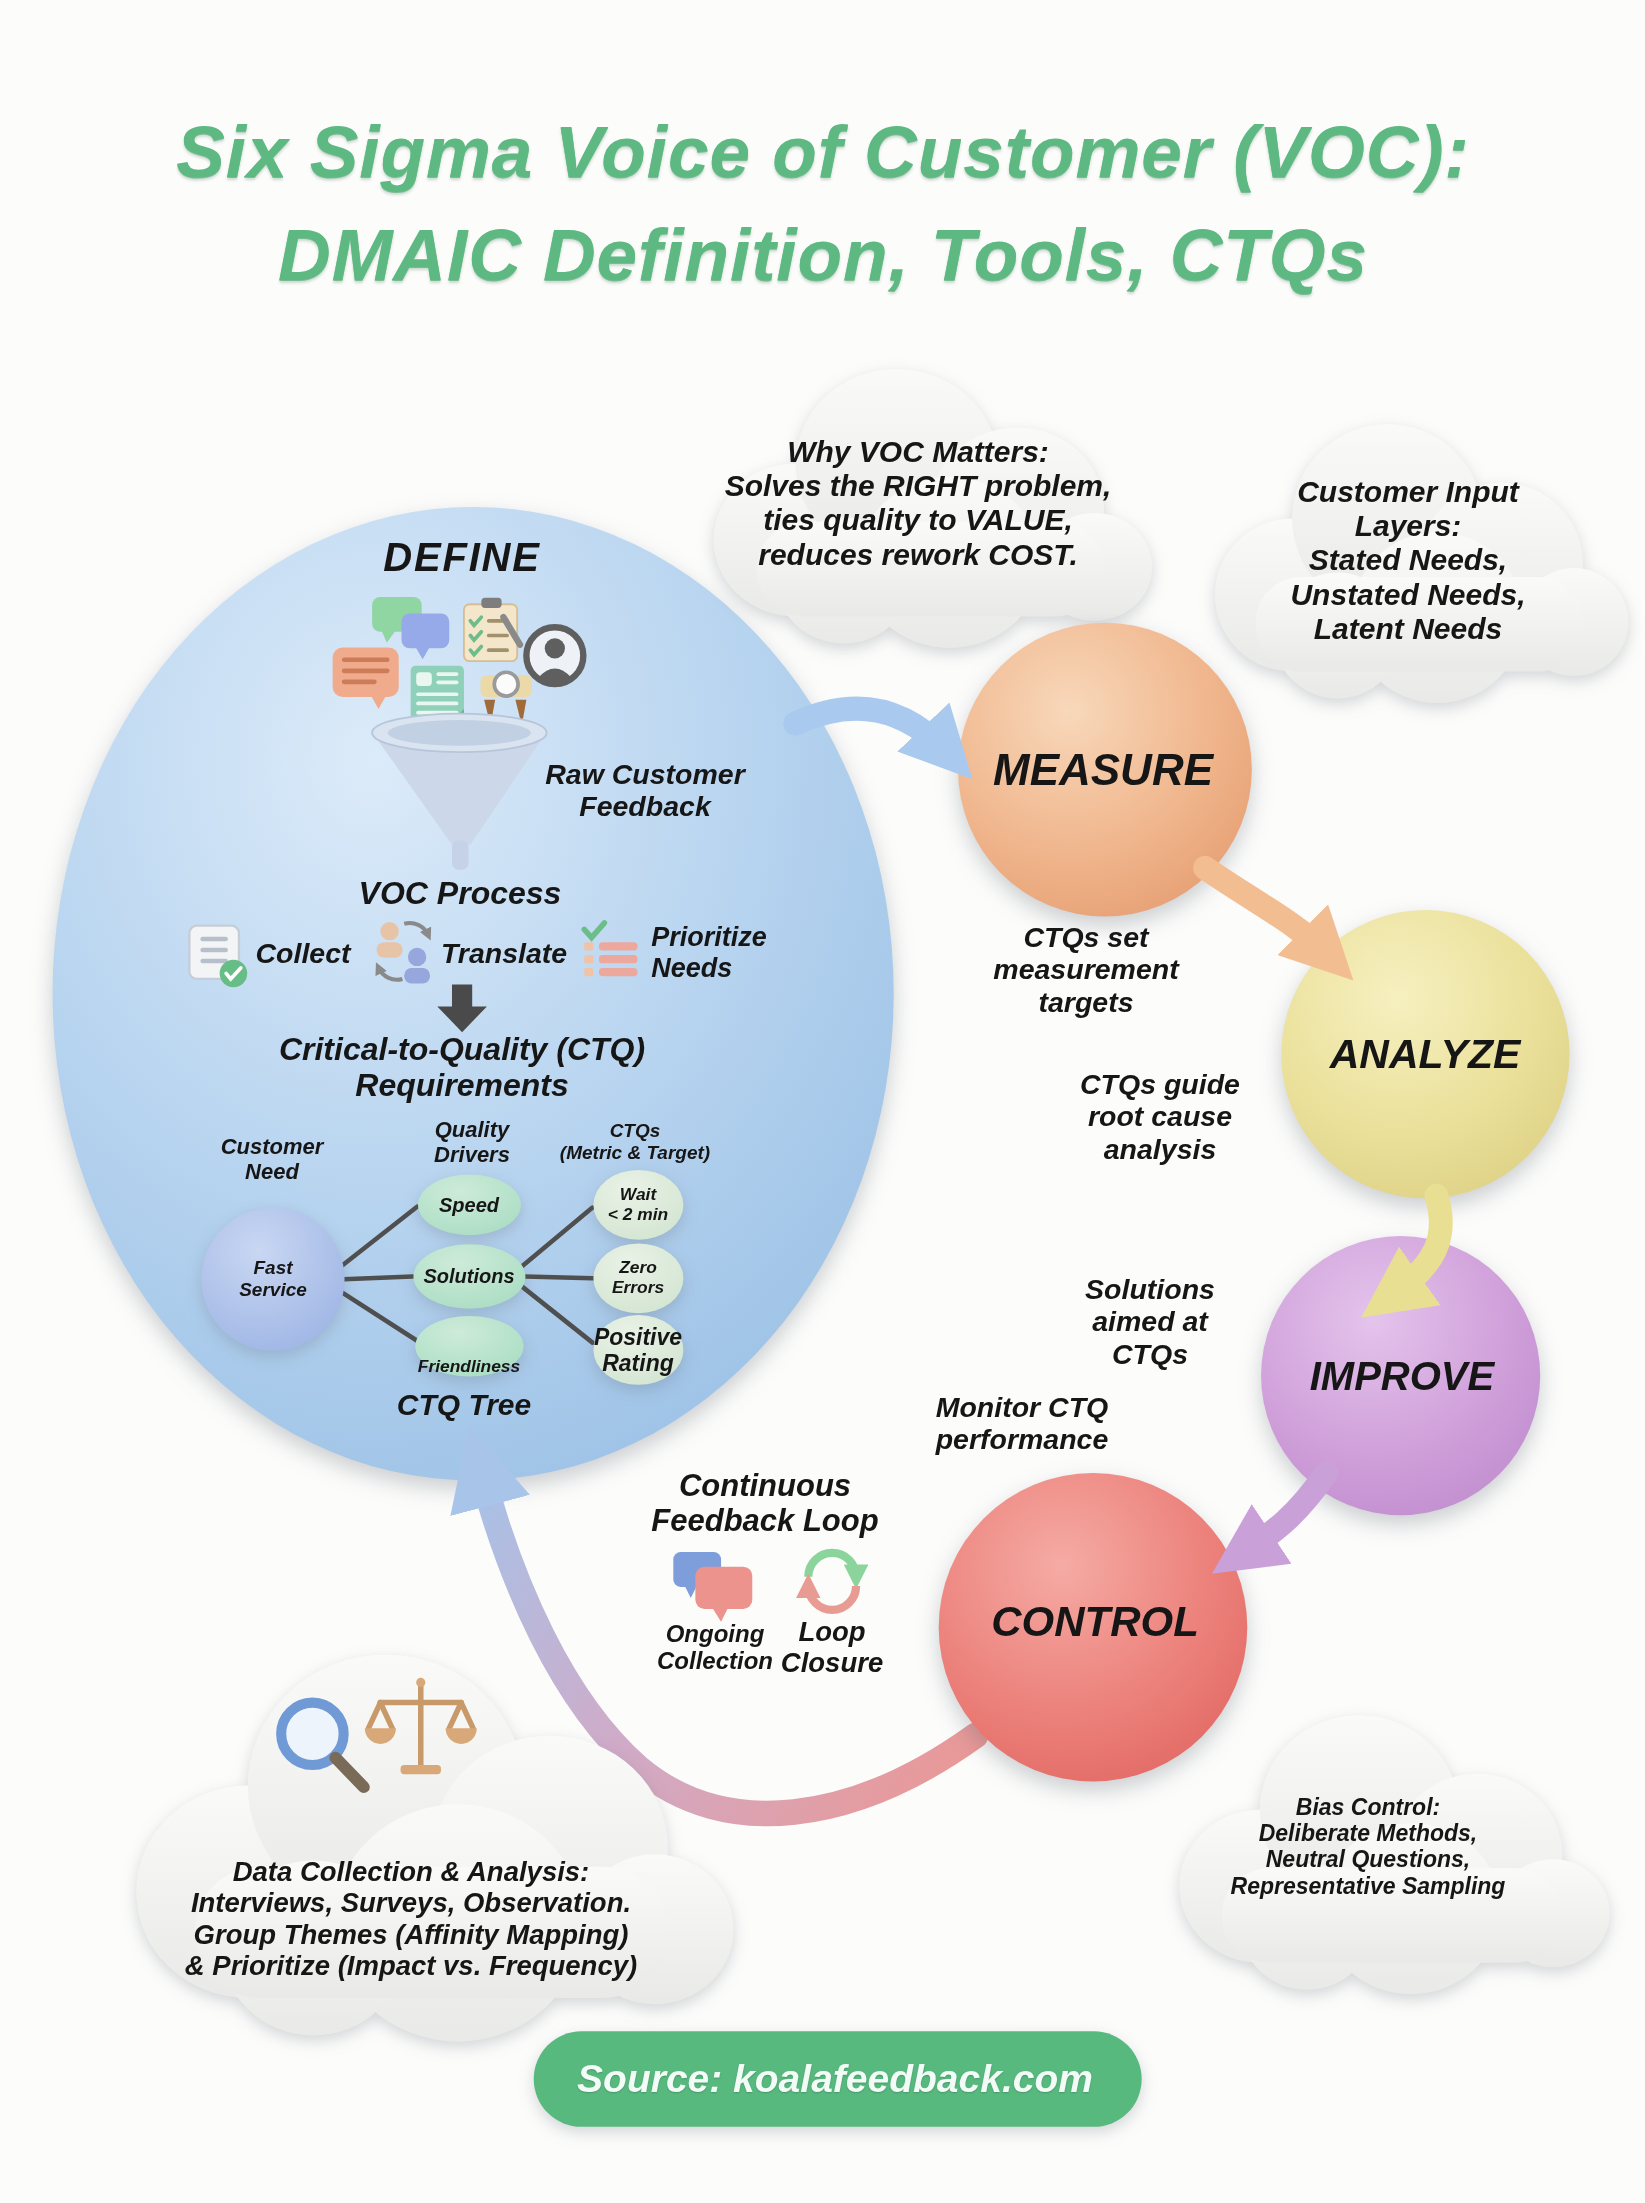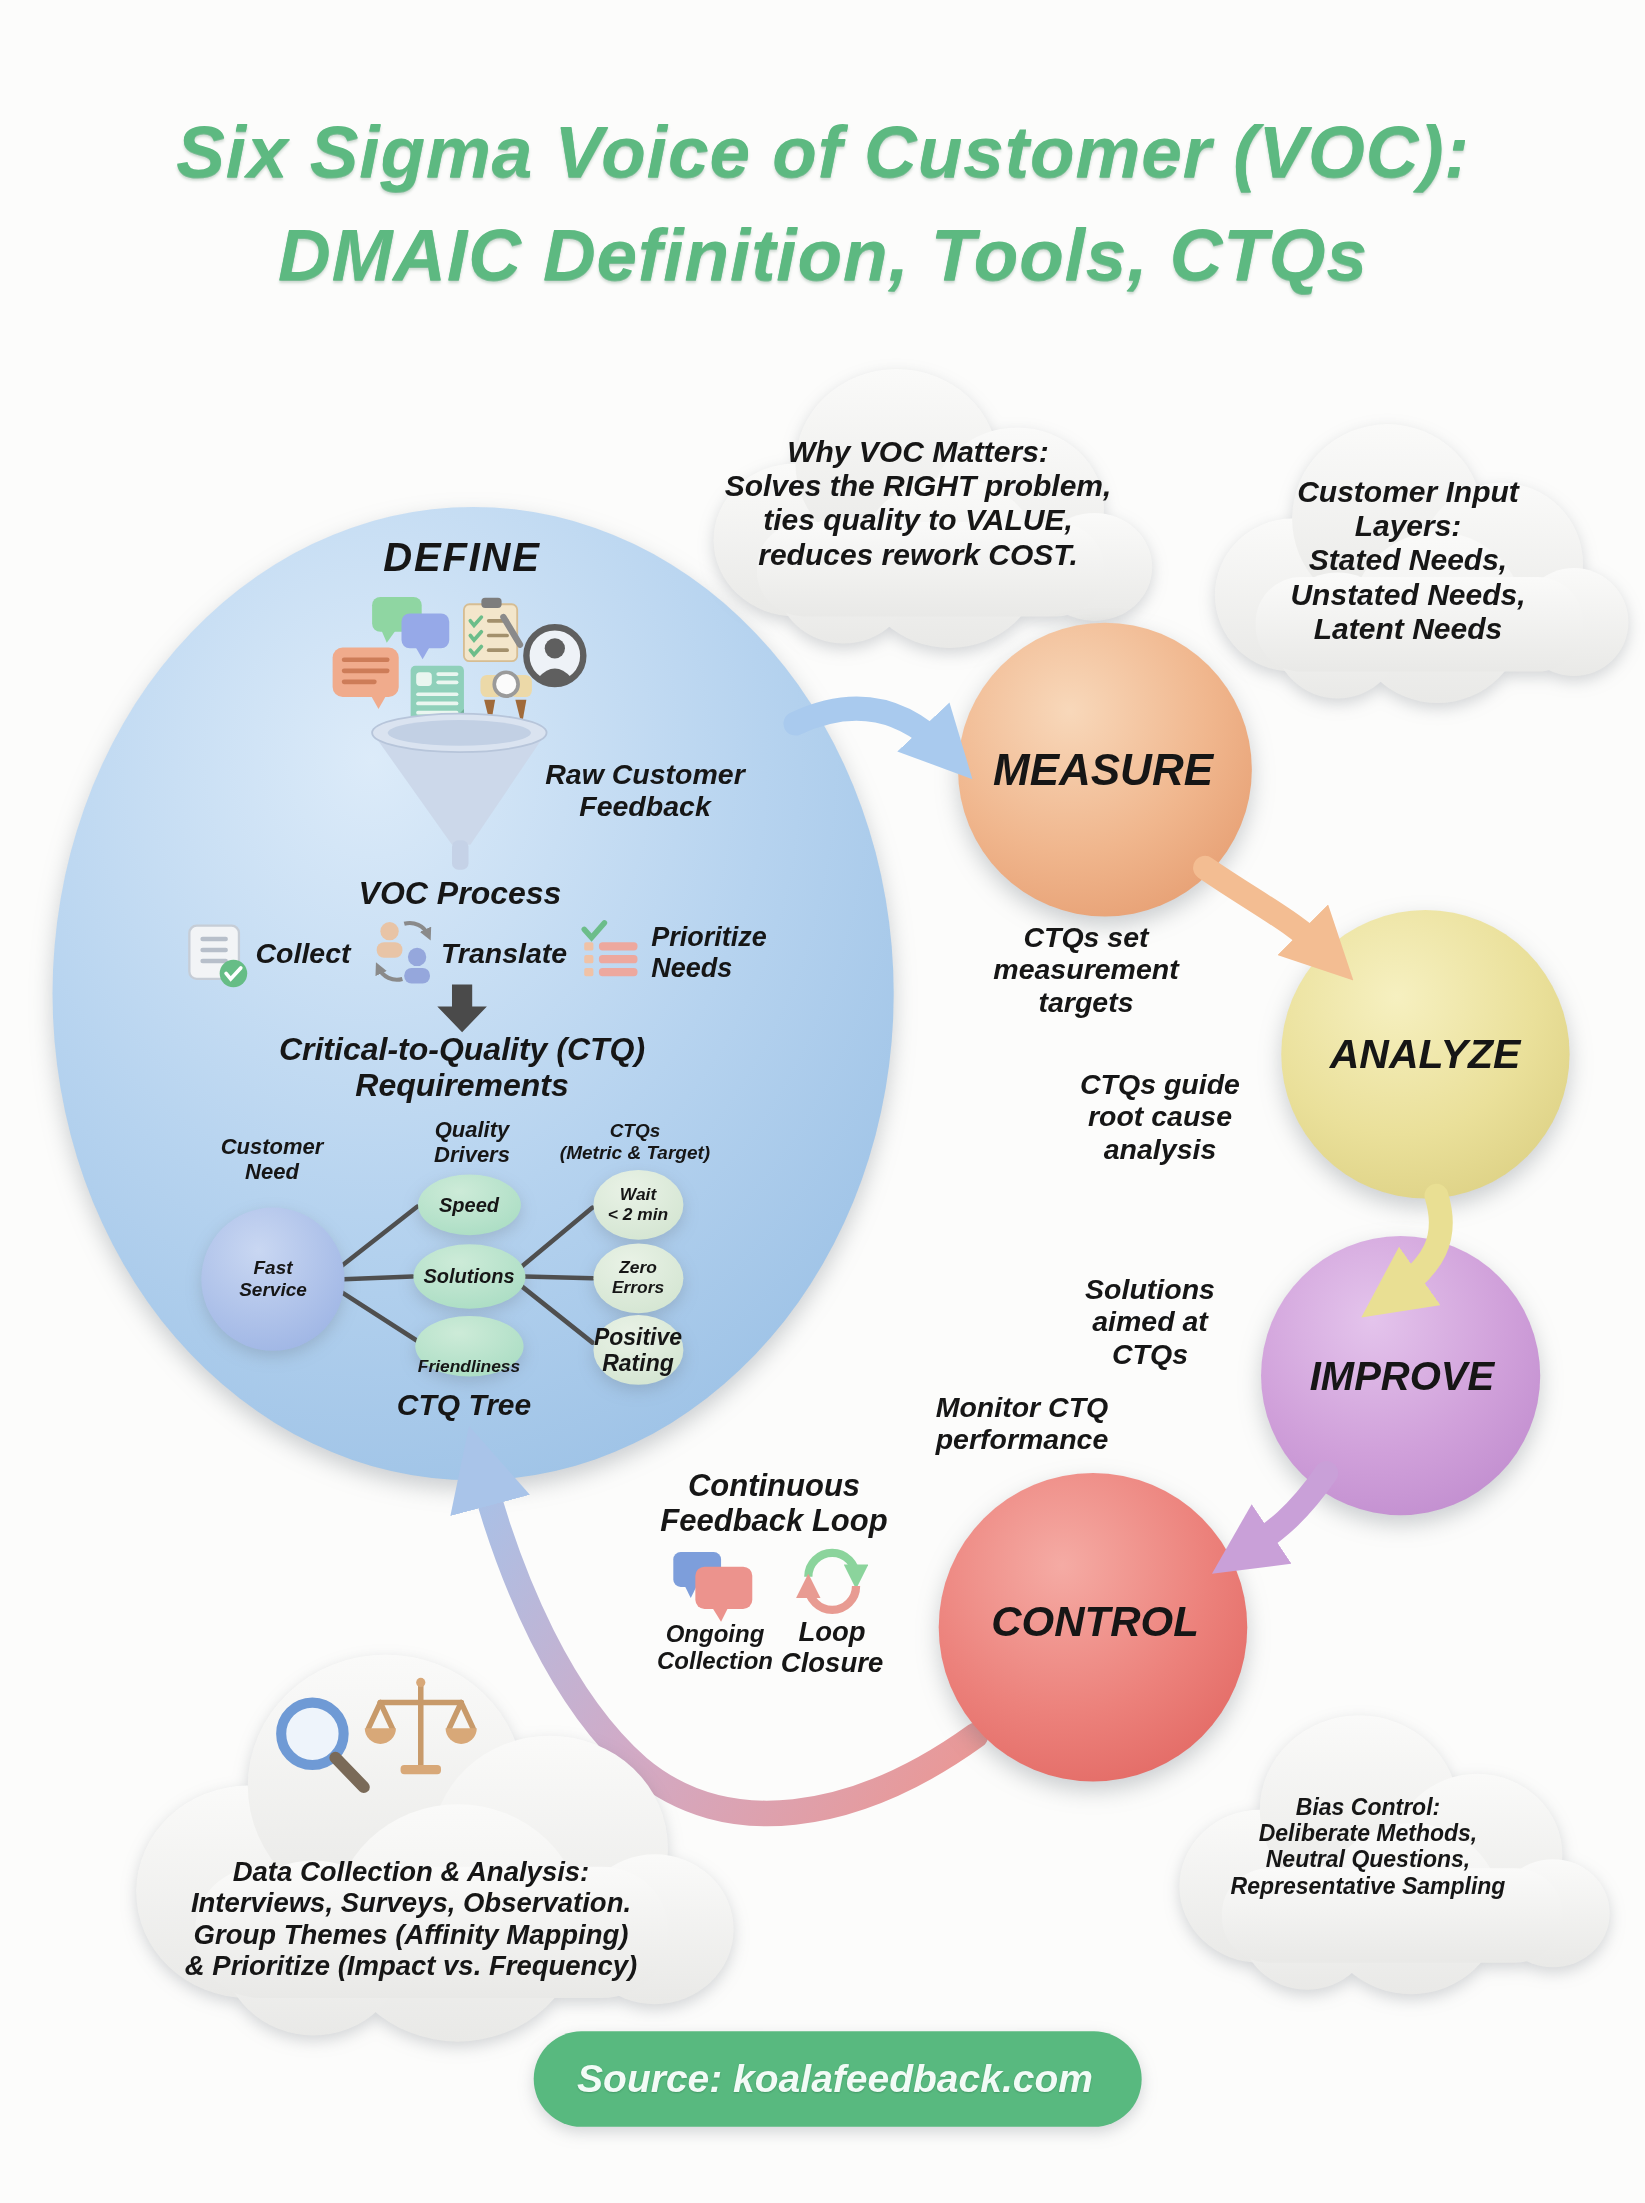"Continuous" div.t { margin-left: 9px -> none }
